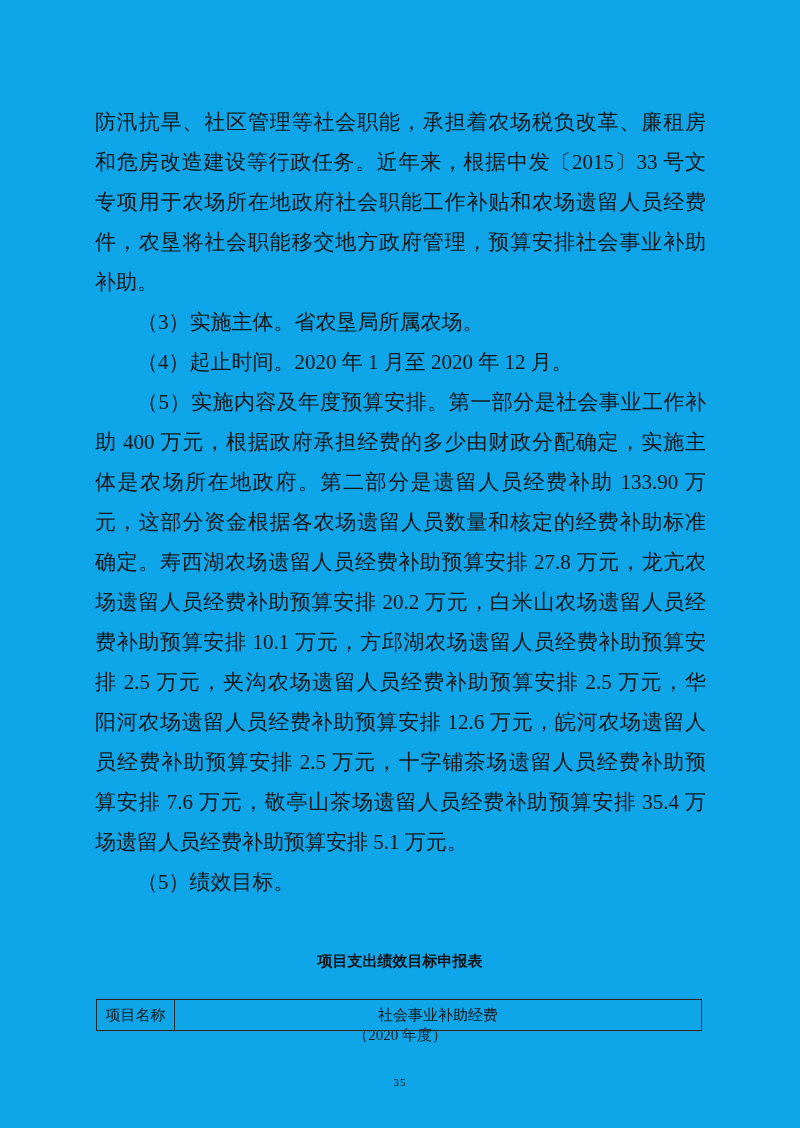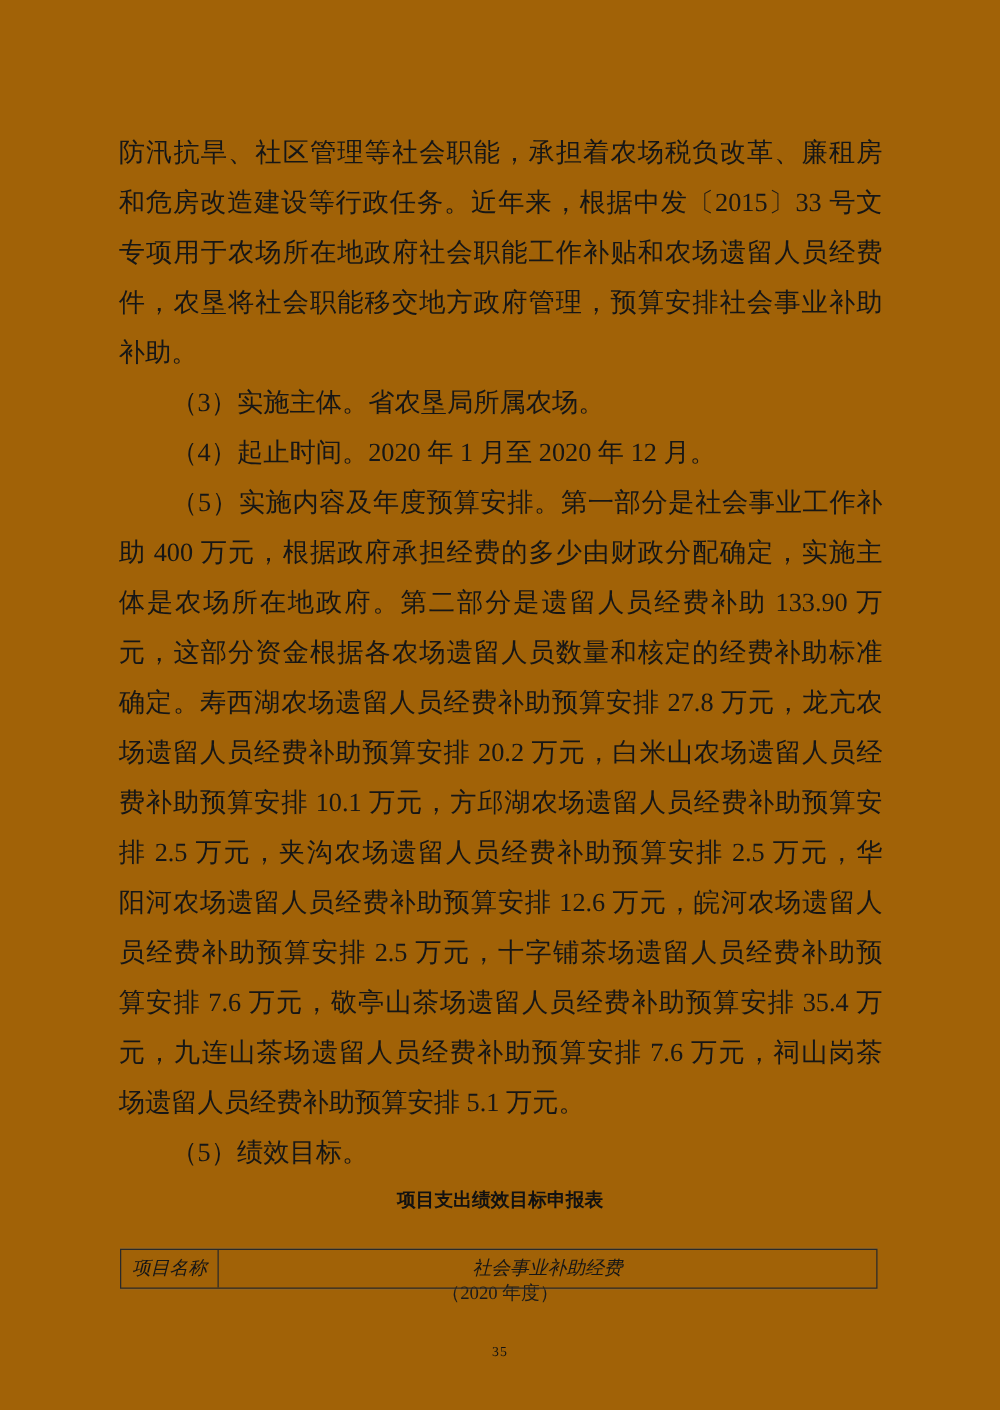"防汛抗旱、社区管理等社会职能，承担着农场税负改革、廉租房" .page { background: #a16207 -> #0ea5e9 }
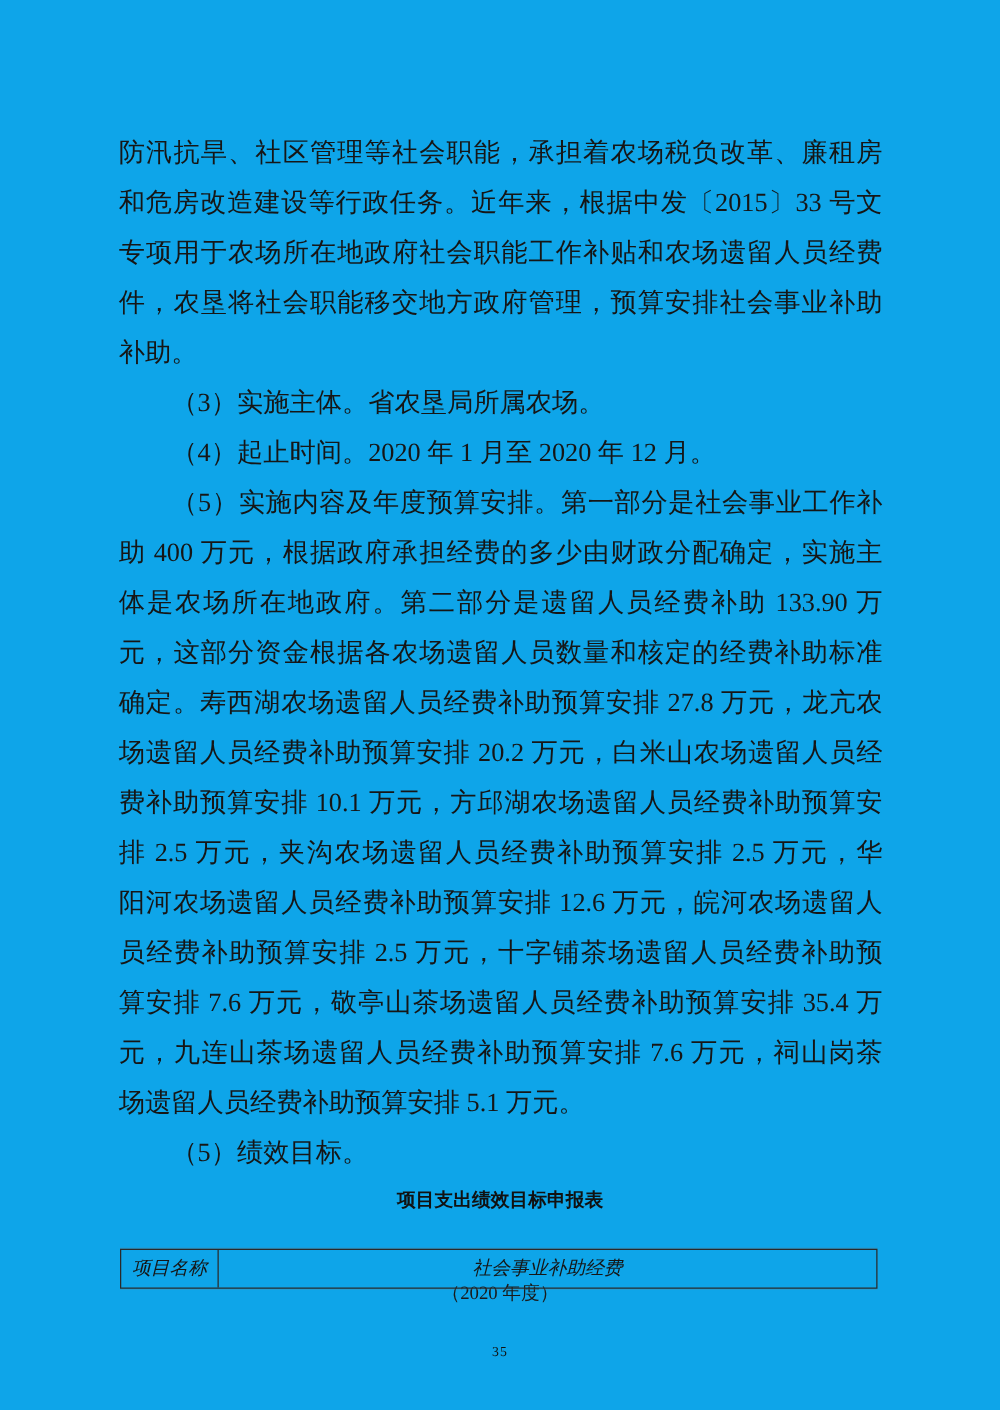"元，九连山茶场遗留人员经费补助预算安排 7.6 万元，祠山岗茶" div.ln { html: <div>元，九连山茶场遗留人员经费补助预算安排 7.6 万元，祠山岗茶</div> -> none }
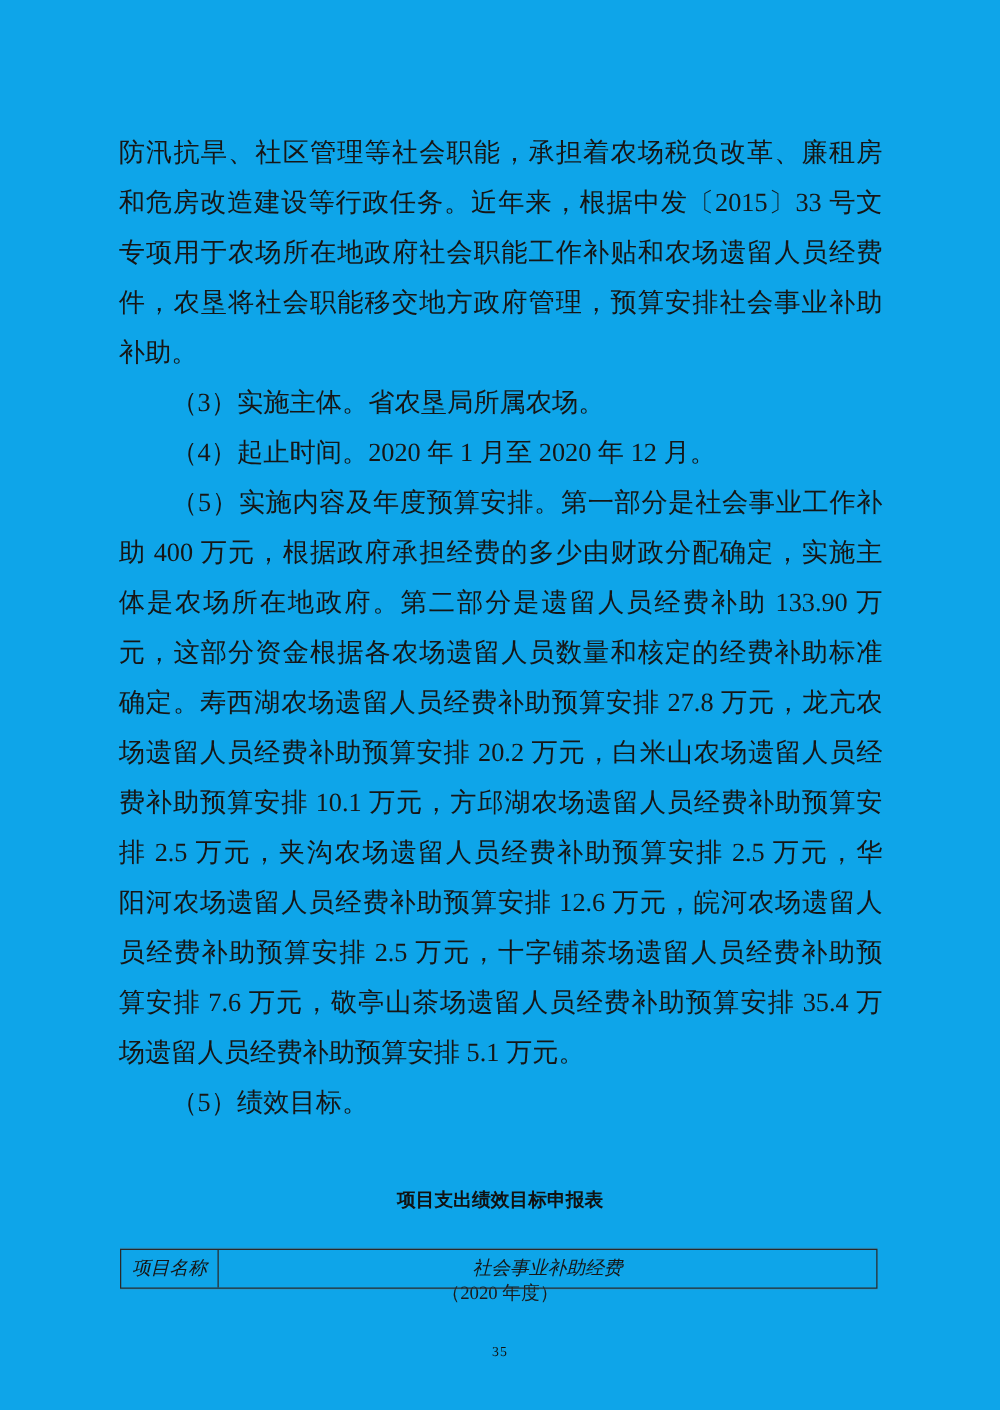"项目名称" .tbl { font-style: italic -> none }
